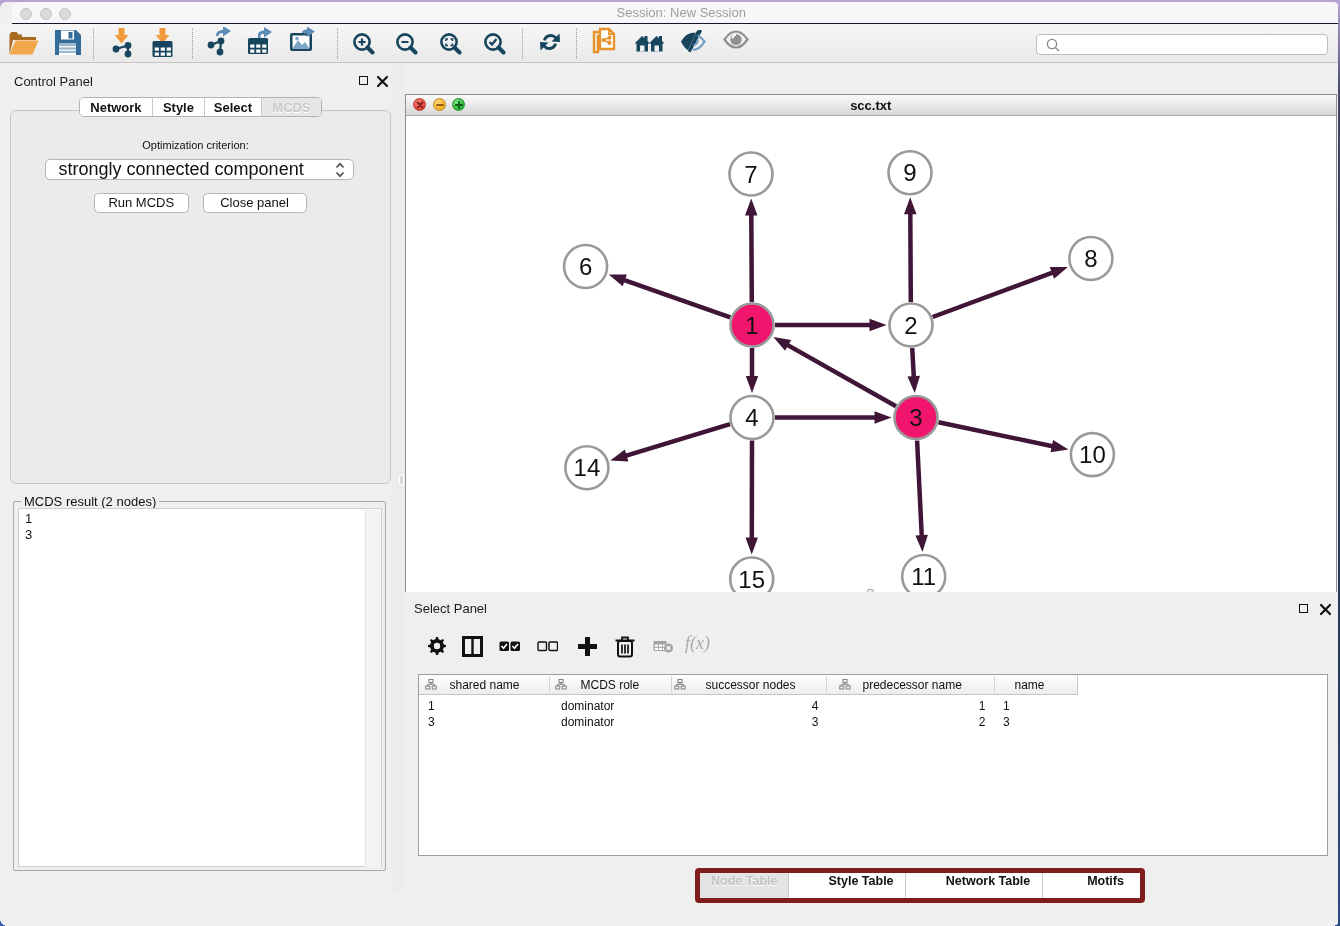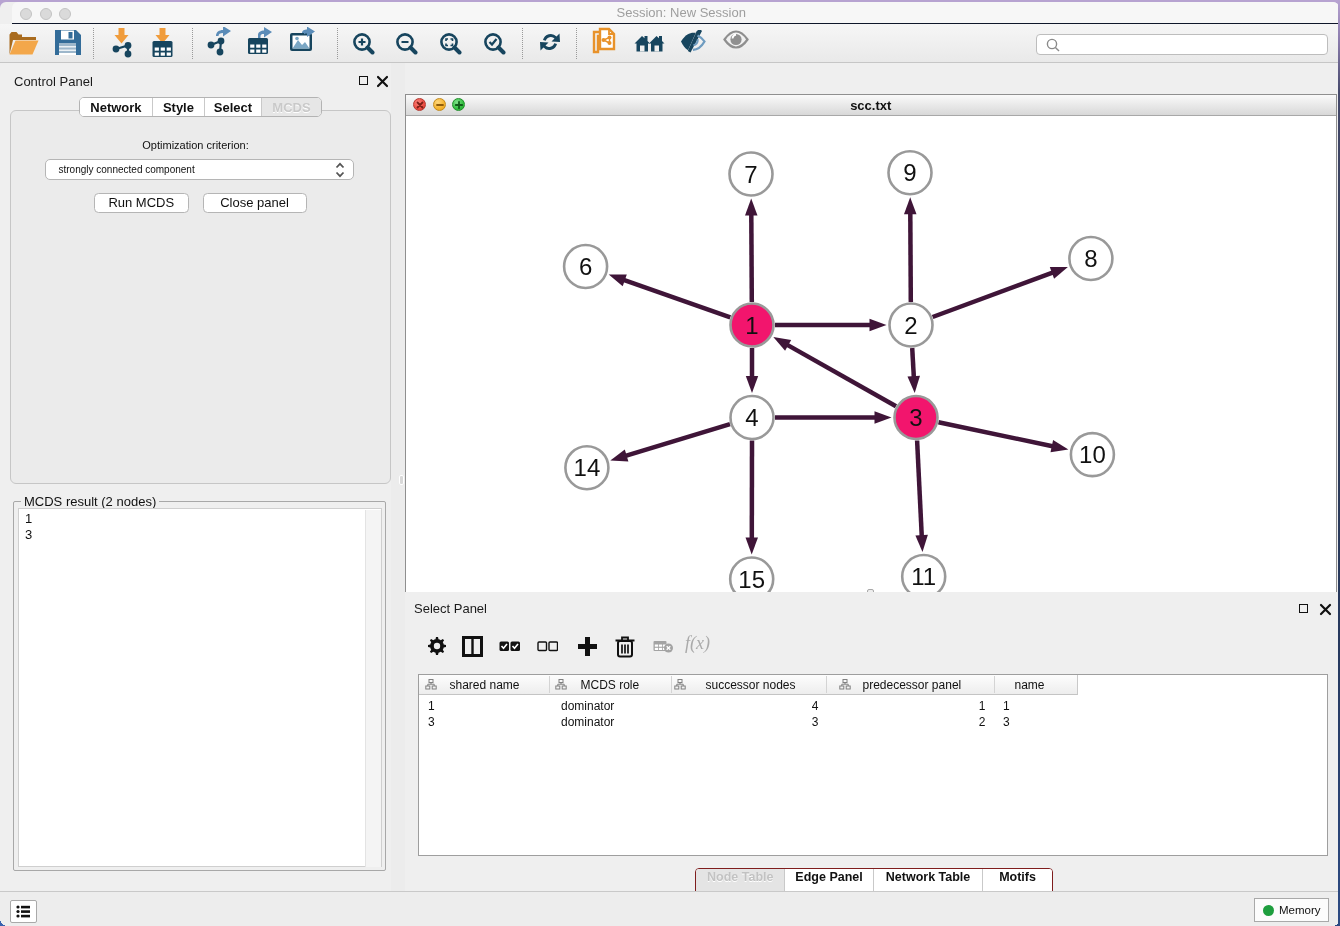"strongly connected component" #combo { font-size: 10px -> 18px }
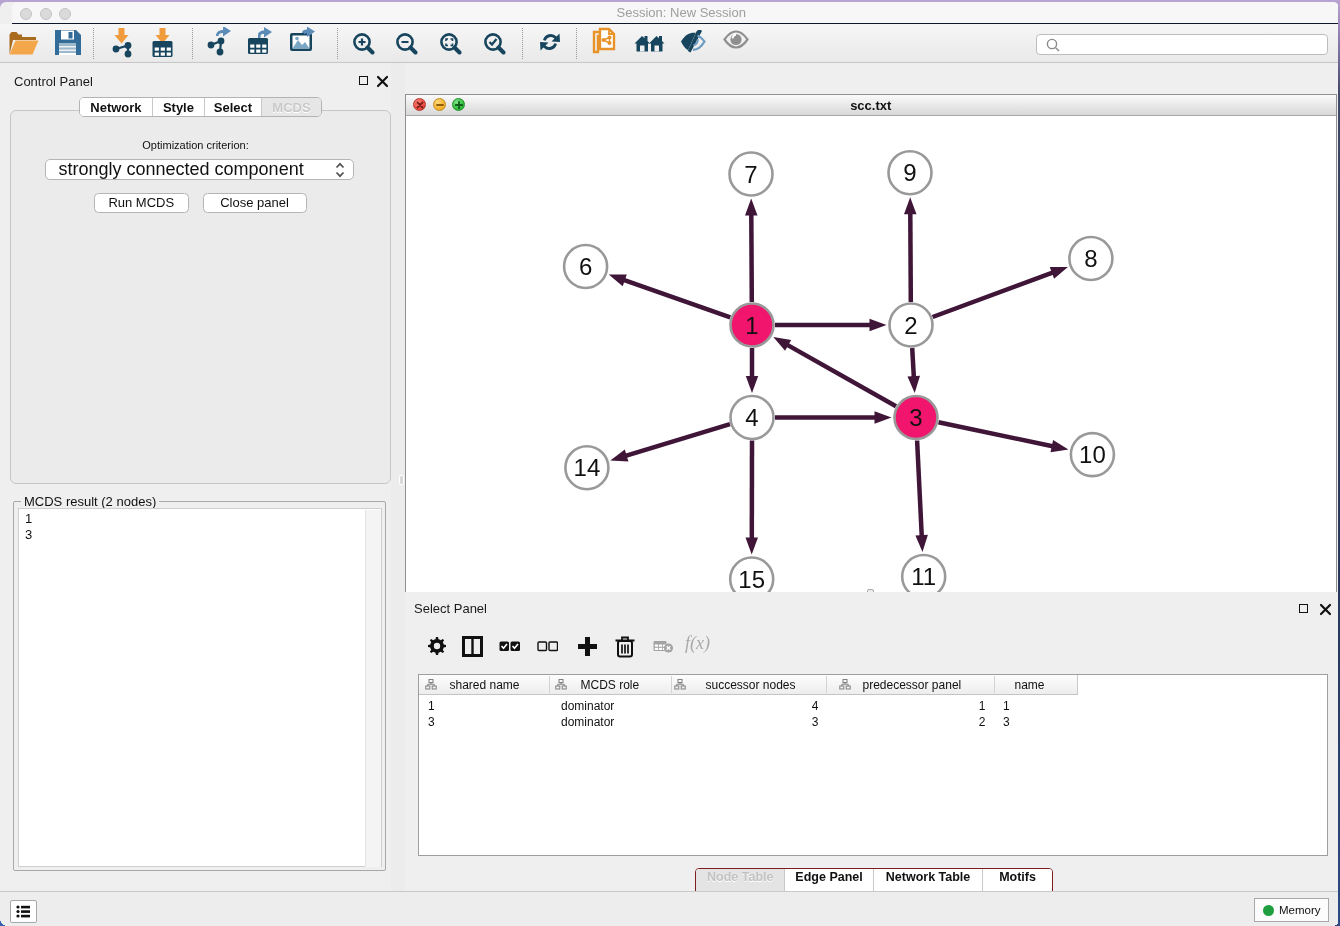"predecessor panel" div.hlabel { text: panel -> name }
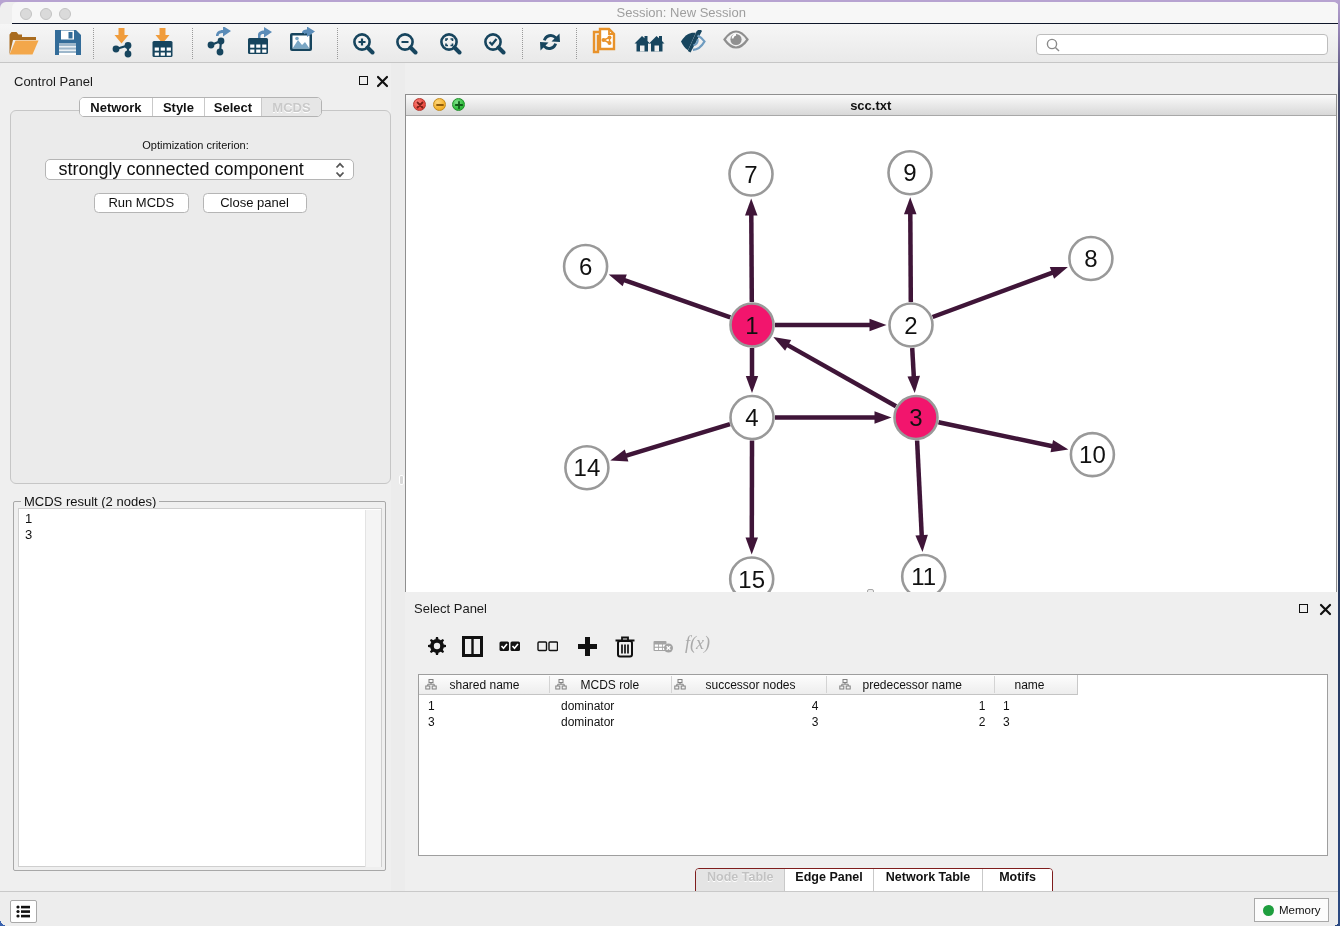"Node Table" #btabs { border: 1px solid #7f1d1d -> 5px solid #7f1d1d; gap: none -> 28px }
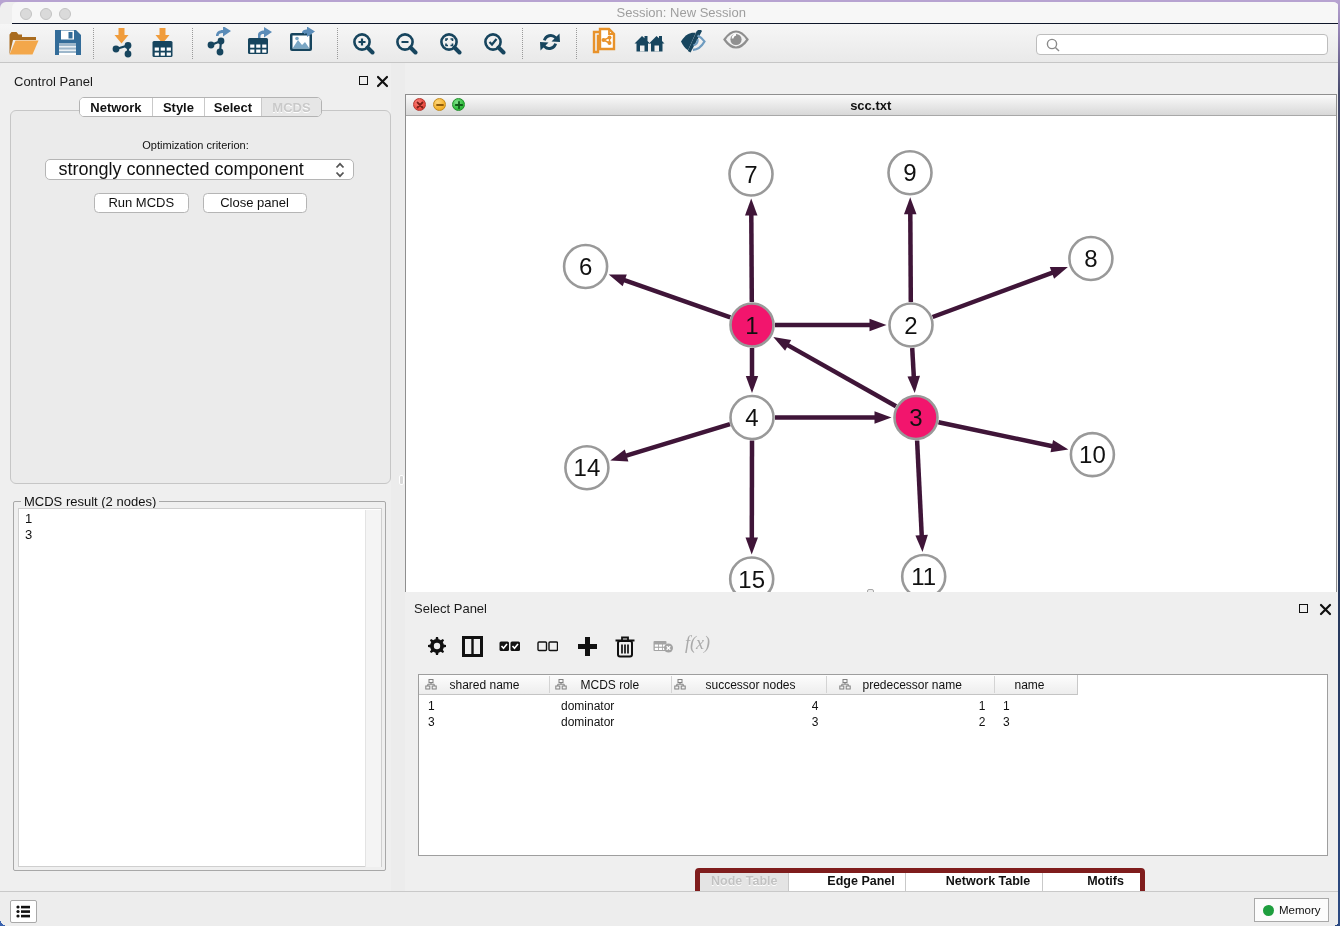"Edge Panel" div.btab { text: Edge Panel -> Style Table }
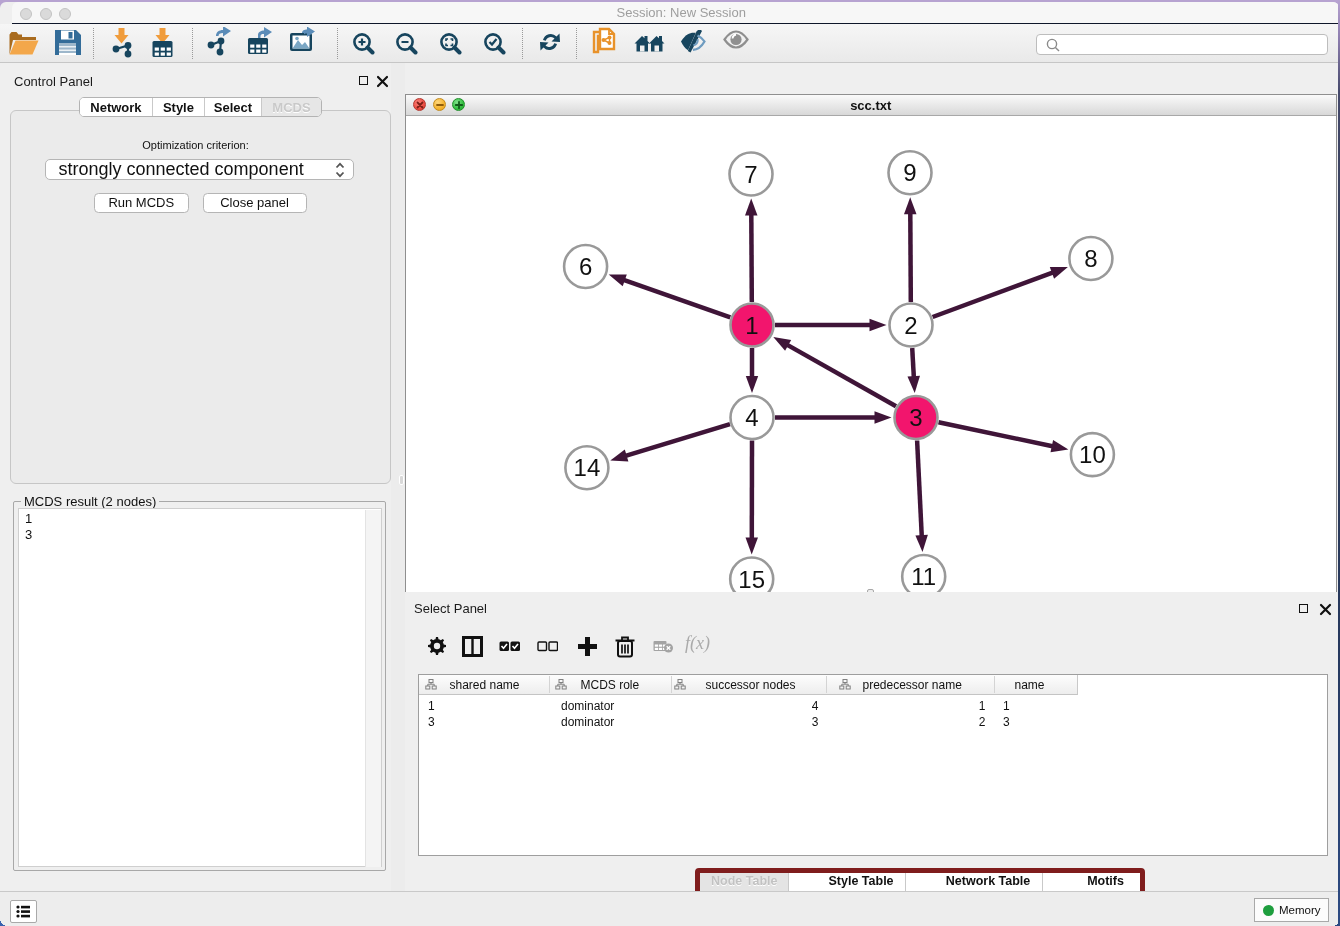"Memory" div { html: <div> <div> <svg> <circle></circle> <rect></rect> <circle></circle> <rect></rect> <circle></circle> <rect></rect> </svg> </div> <div> <div></div> <div>Memory</div> </div> </div> -> none }
